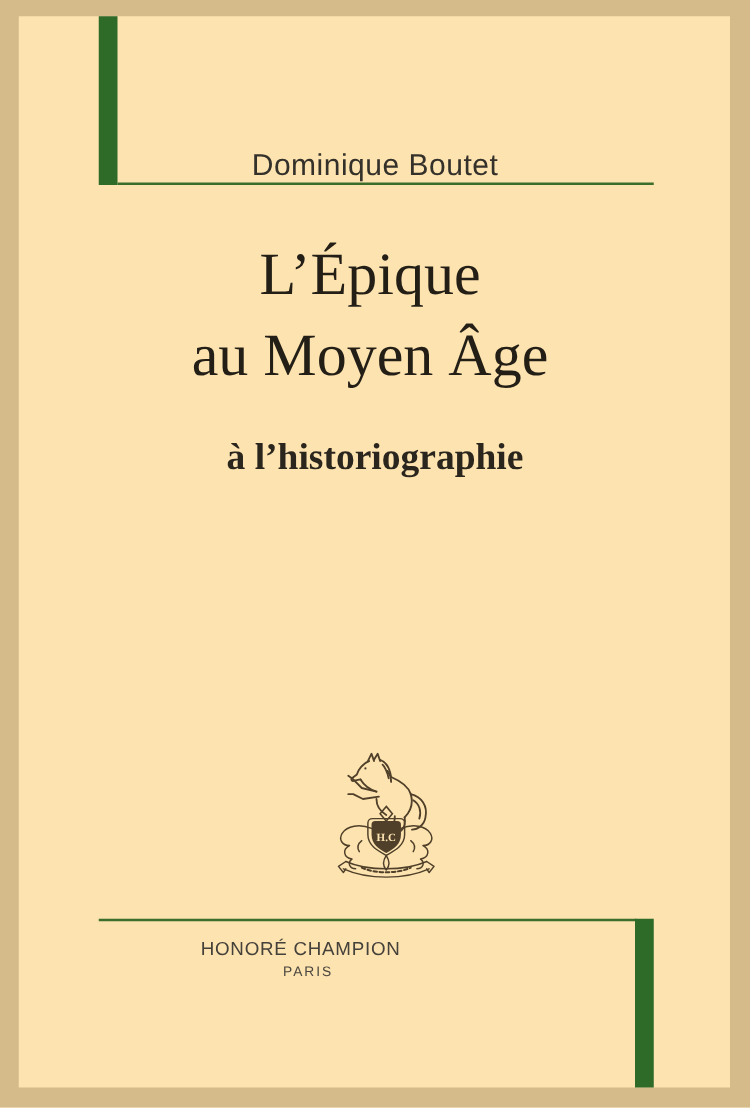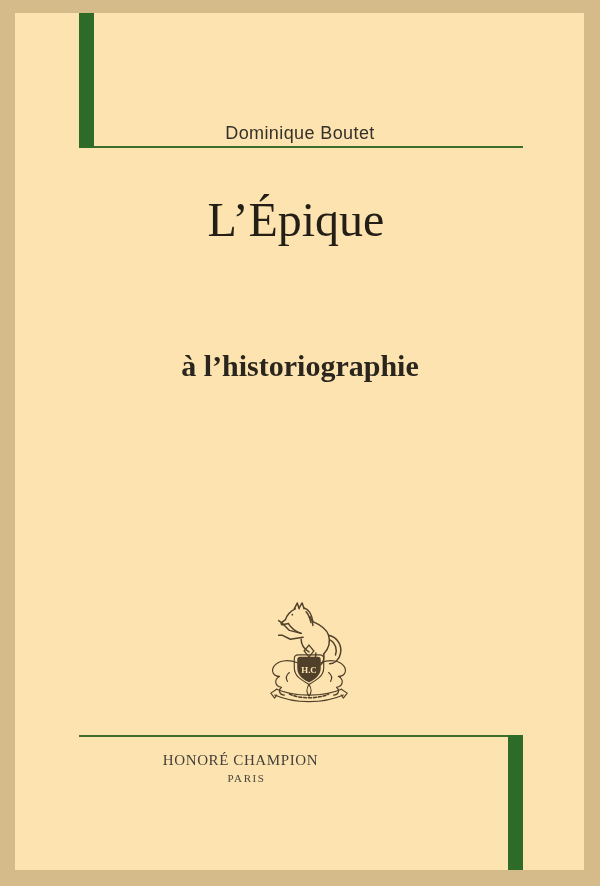"Dominique Boutet" .author { font-size: 18px -> 24px }
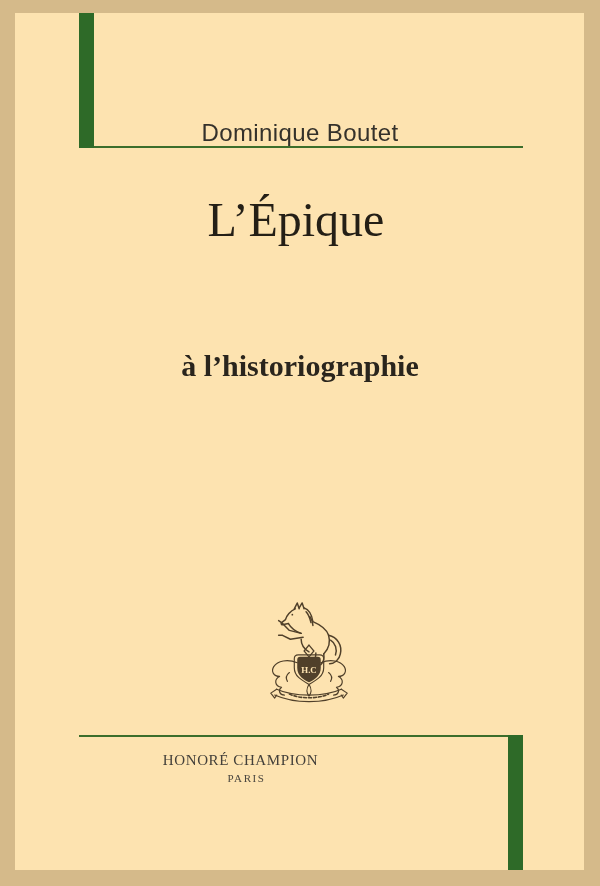"au Moyen Âge" div { html: none -> <div>au Moyen Âge</div> }
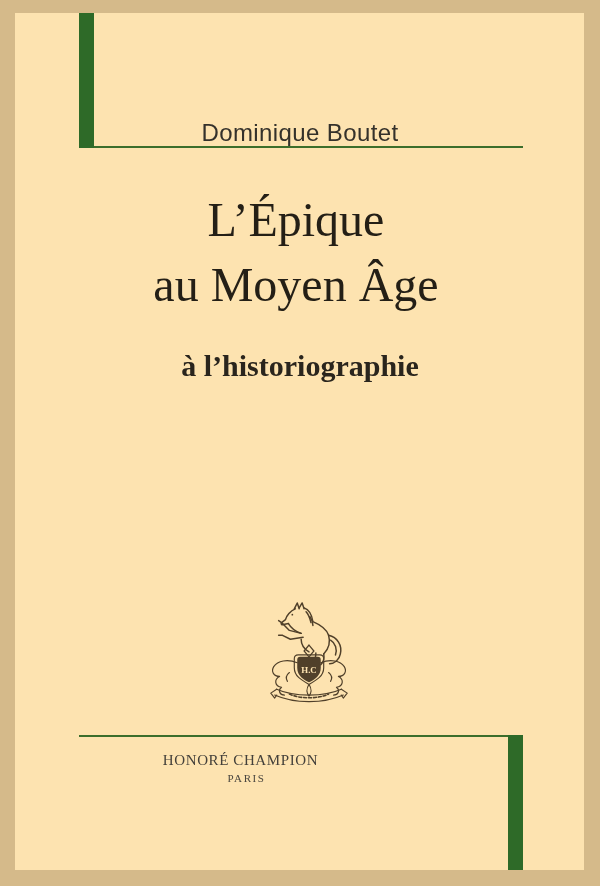"HONORÉ CHAMPION" .publisher { font-family: Liberation Serif, serif -> Liberation Sans, sans-serif }
